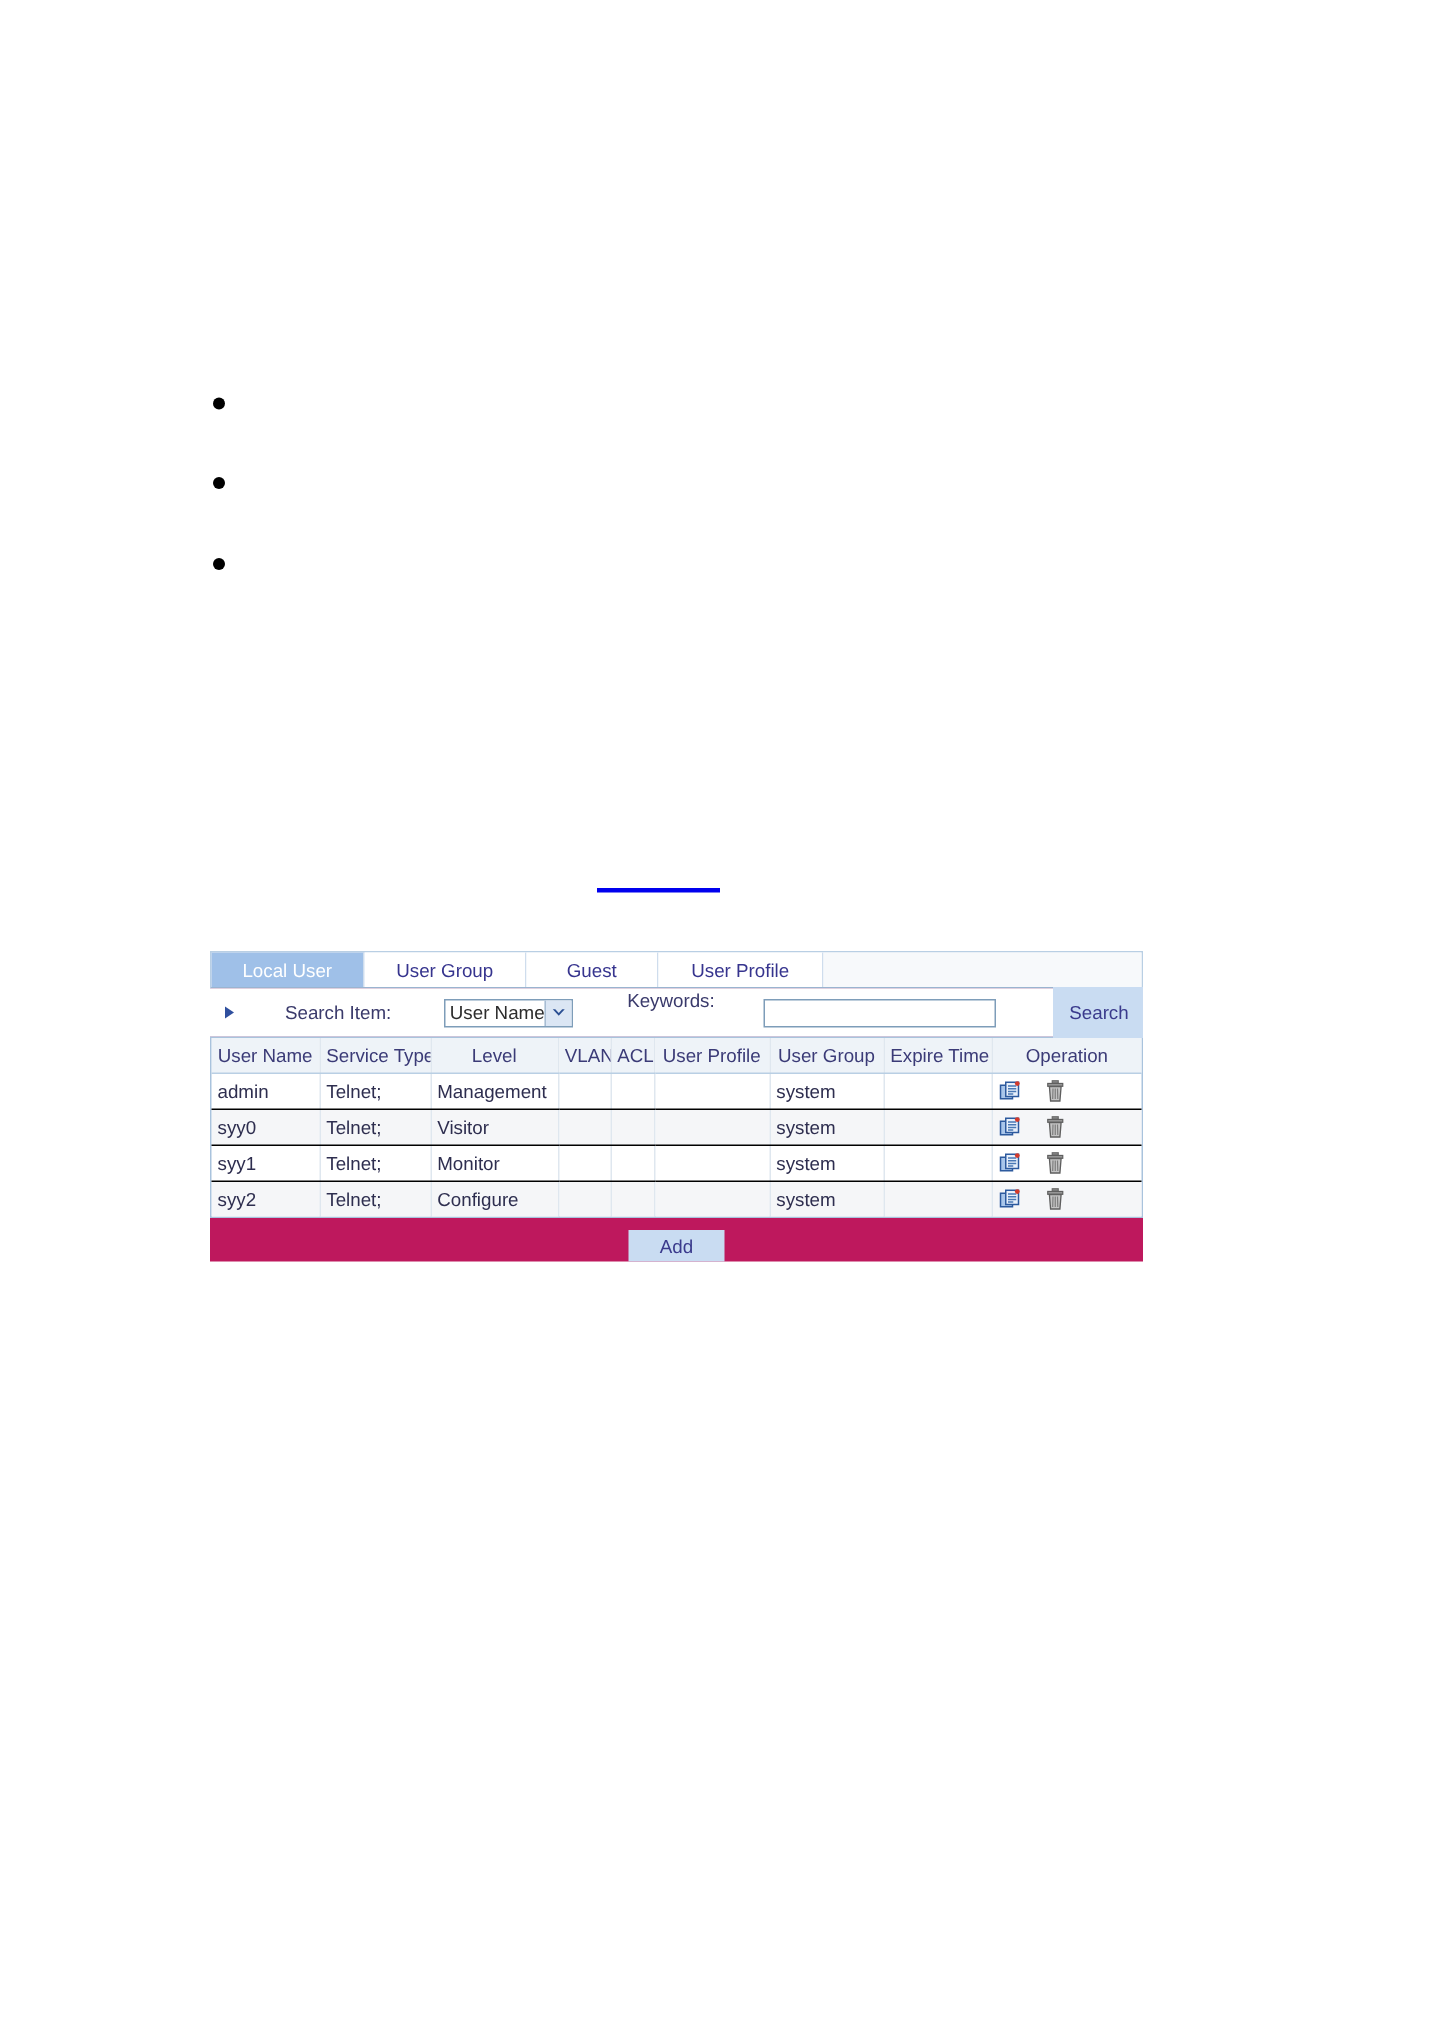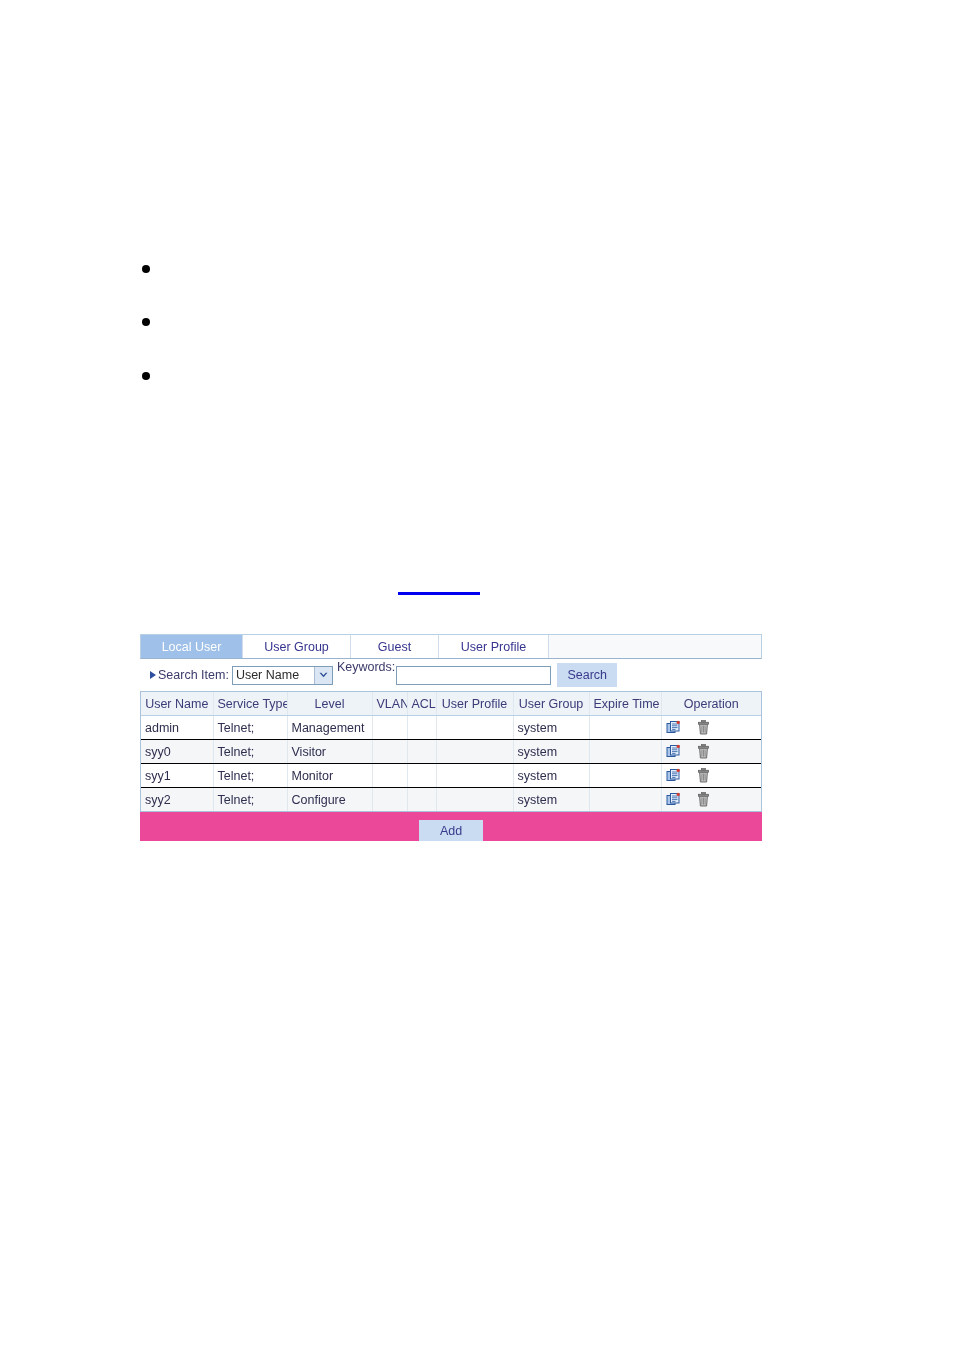"Local User" .panel { background: #ec4899 -> #be185d }
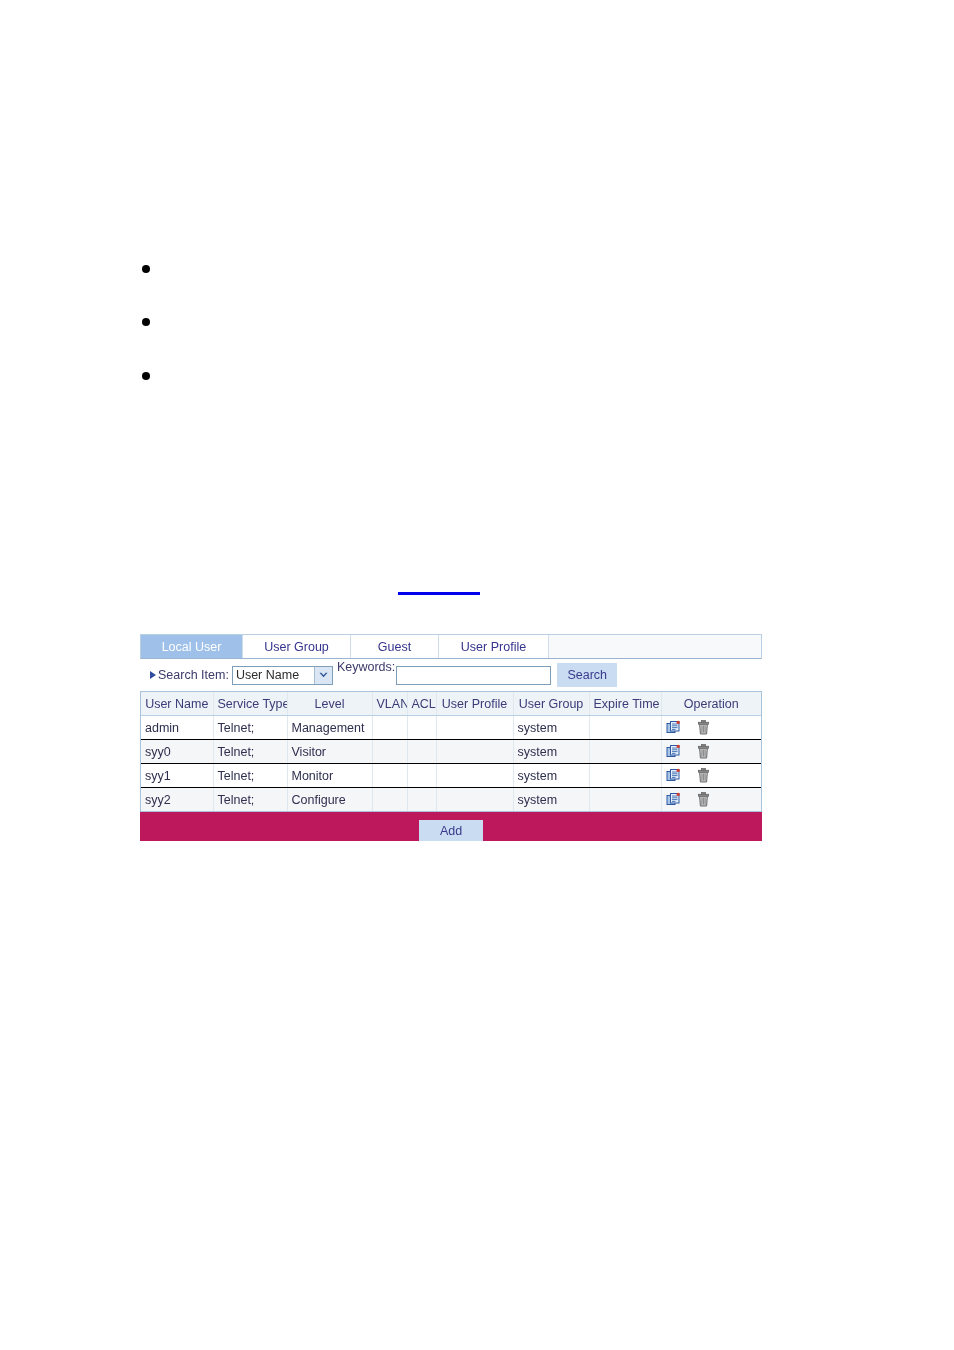"Search Item:" .searchbar { gap: none -> 32px }
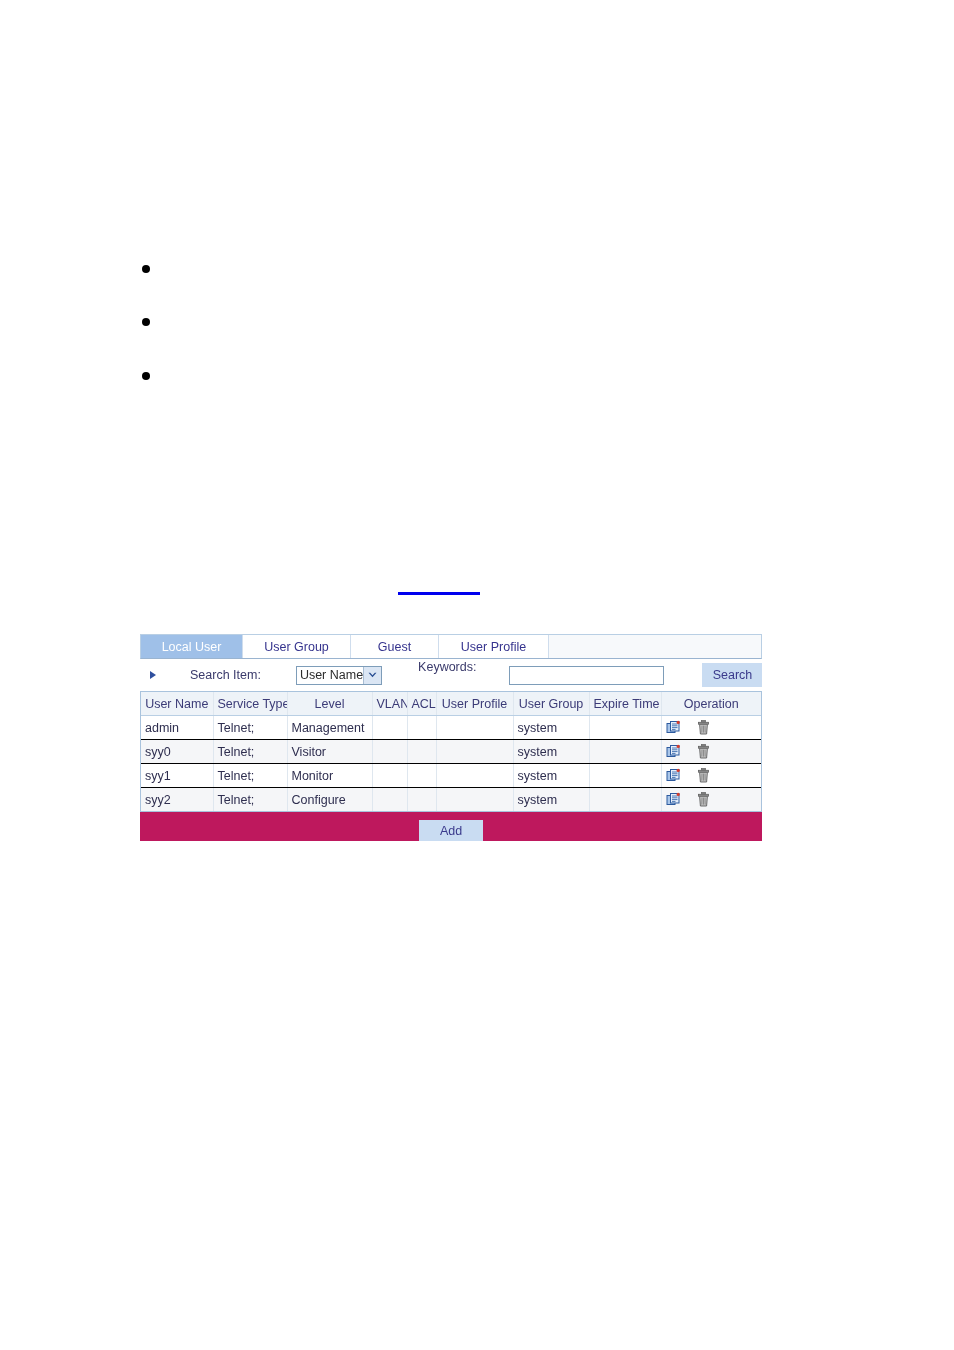"Search" .btn-search { height: 24px -> 34px; text-align: none -> right }
